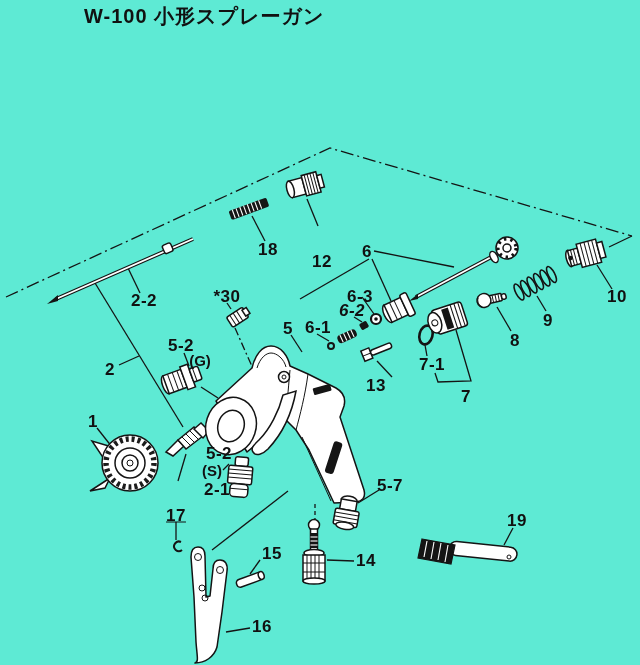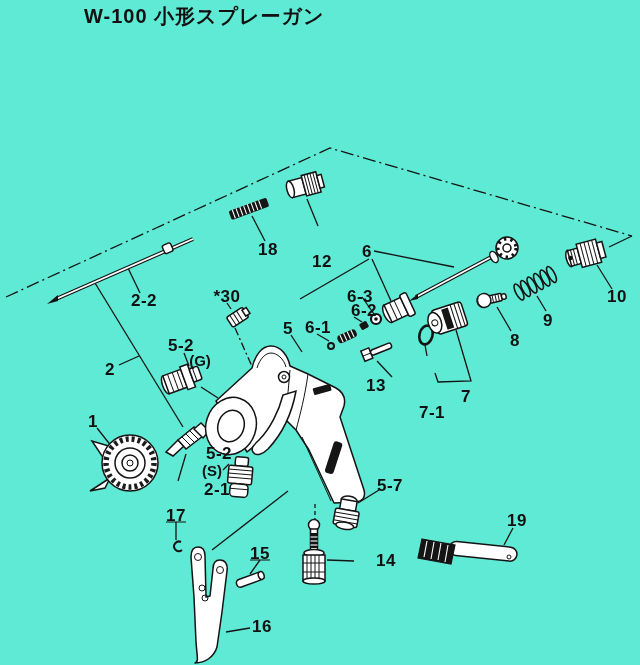"6-2" span.callout { font-style: none -> italic; left: 364px -> 352px }
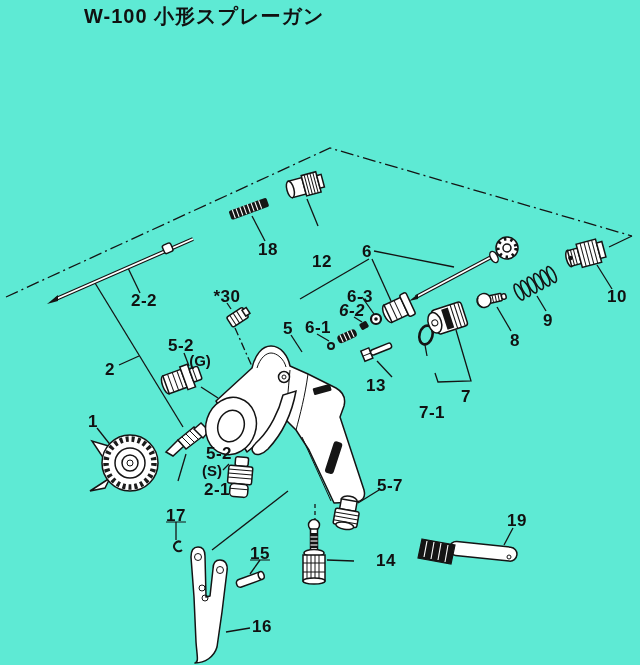"7-1" span.callout { margin-top: 48px -> none }
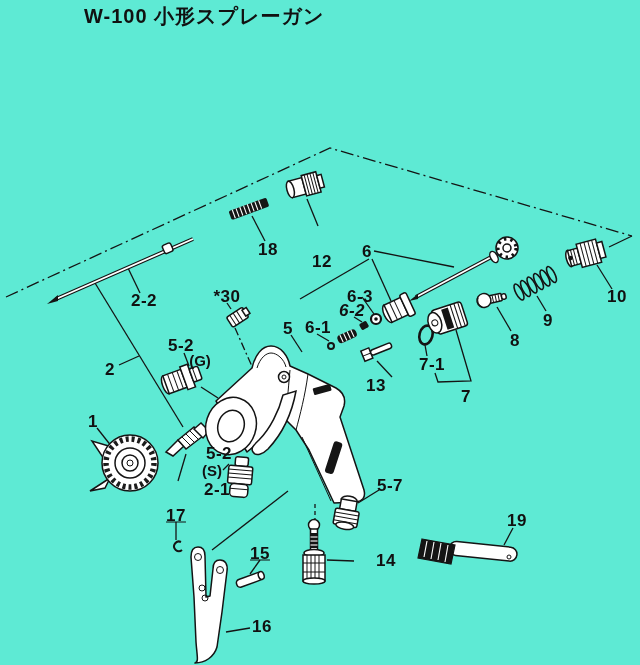"15" span.callout { left: 260px -> 272px; text-decoration: underline -> none }
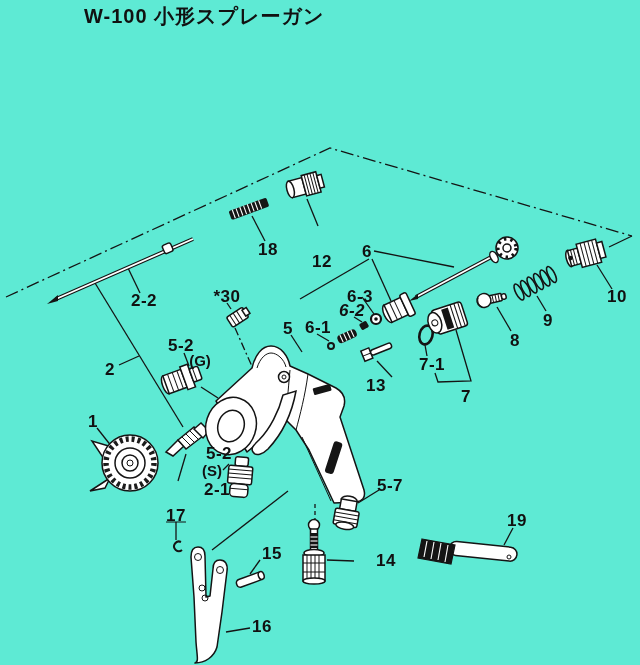"14" span.callout { left: 386px -> 366px }
